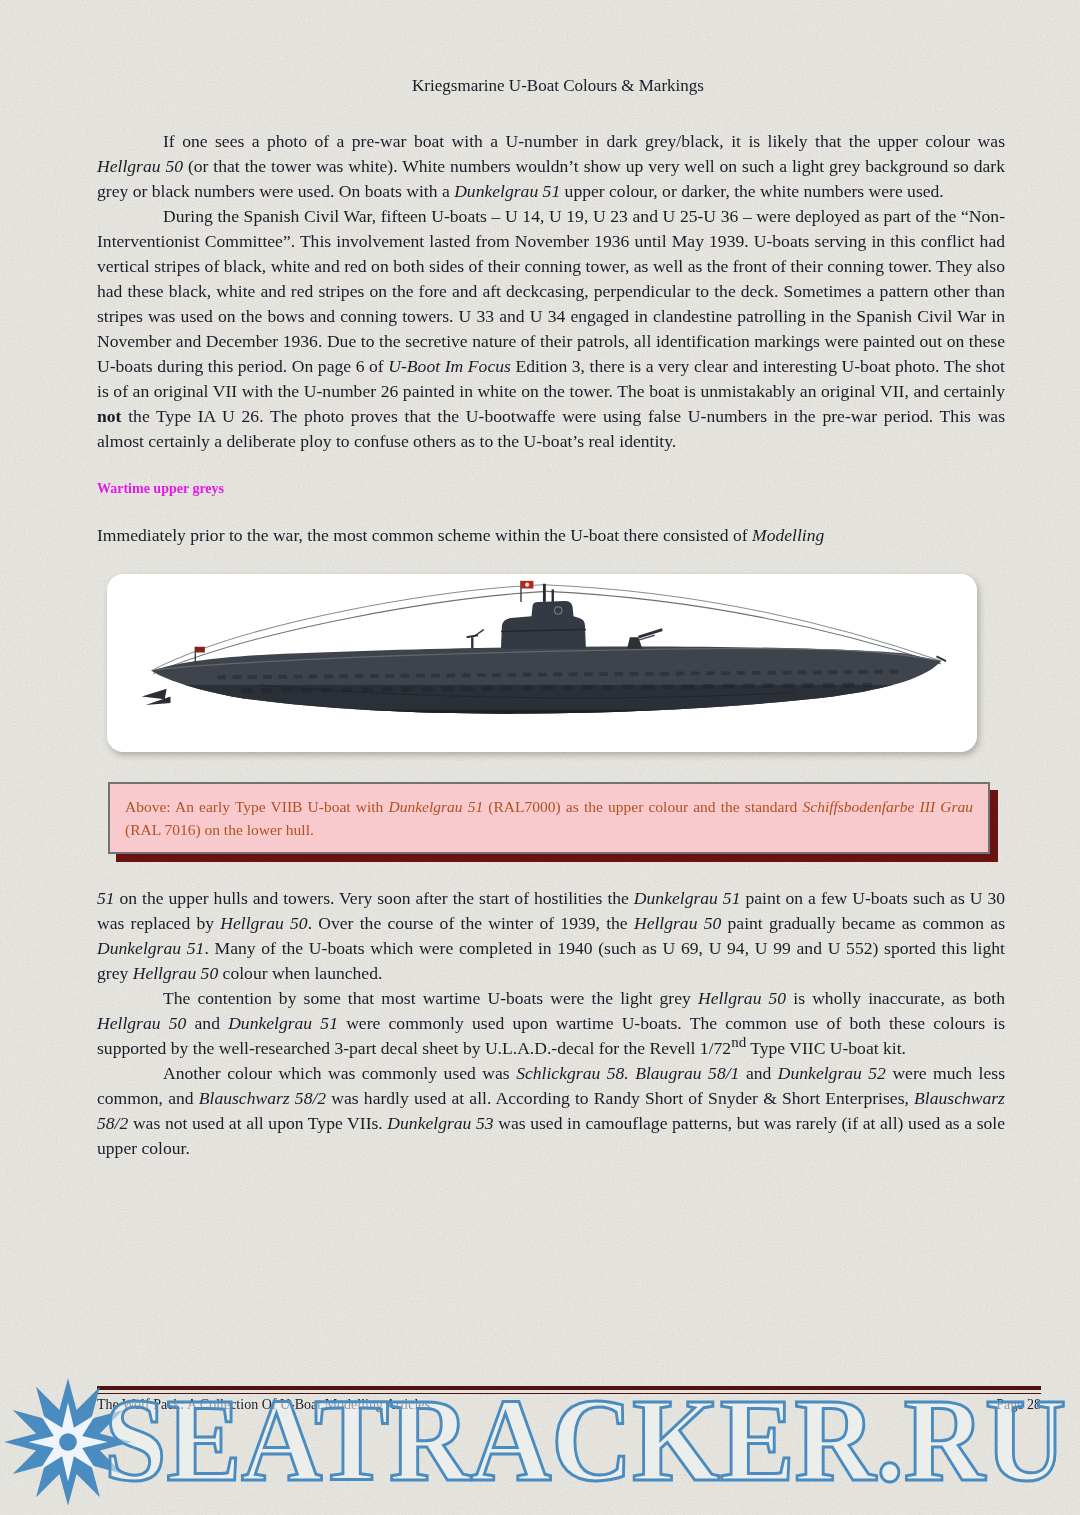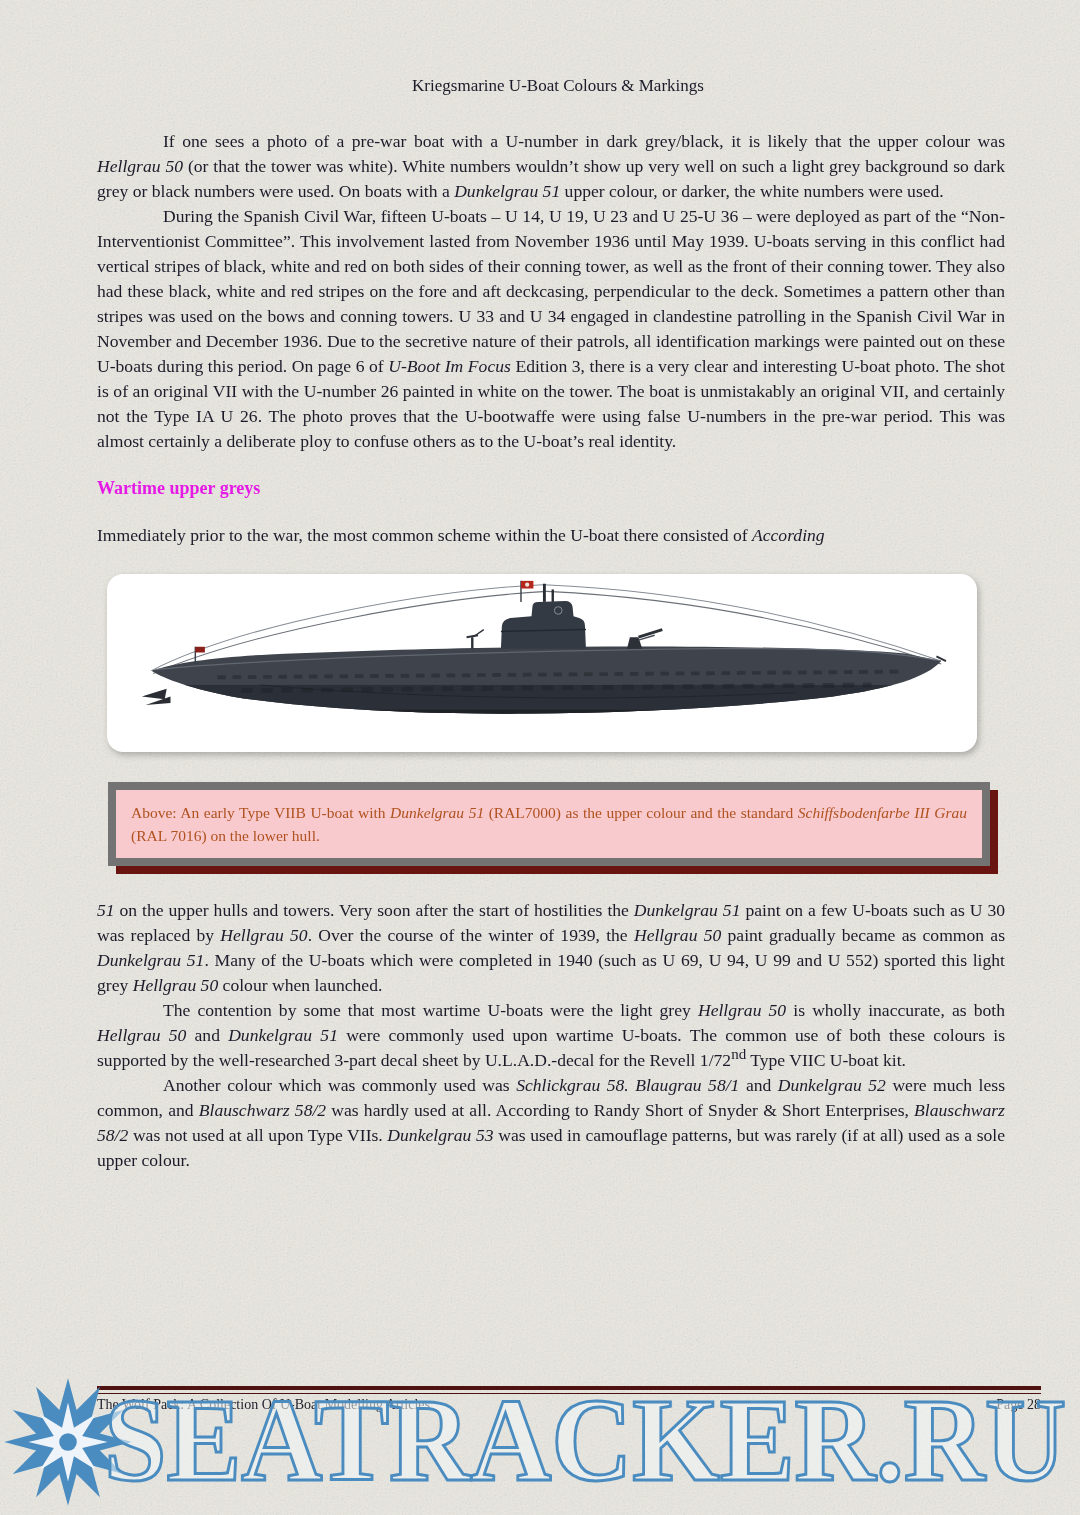"not" .bd { font-weight: 400 -> 700 }
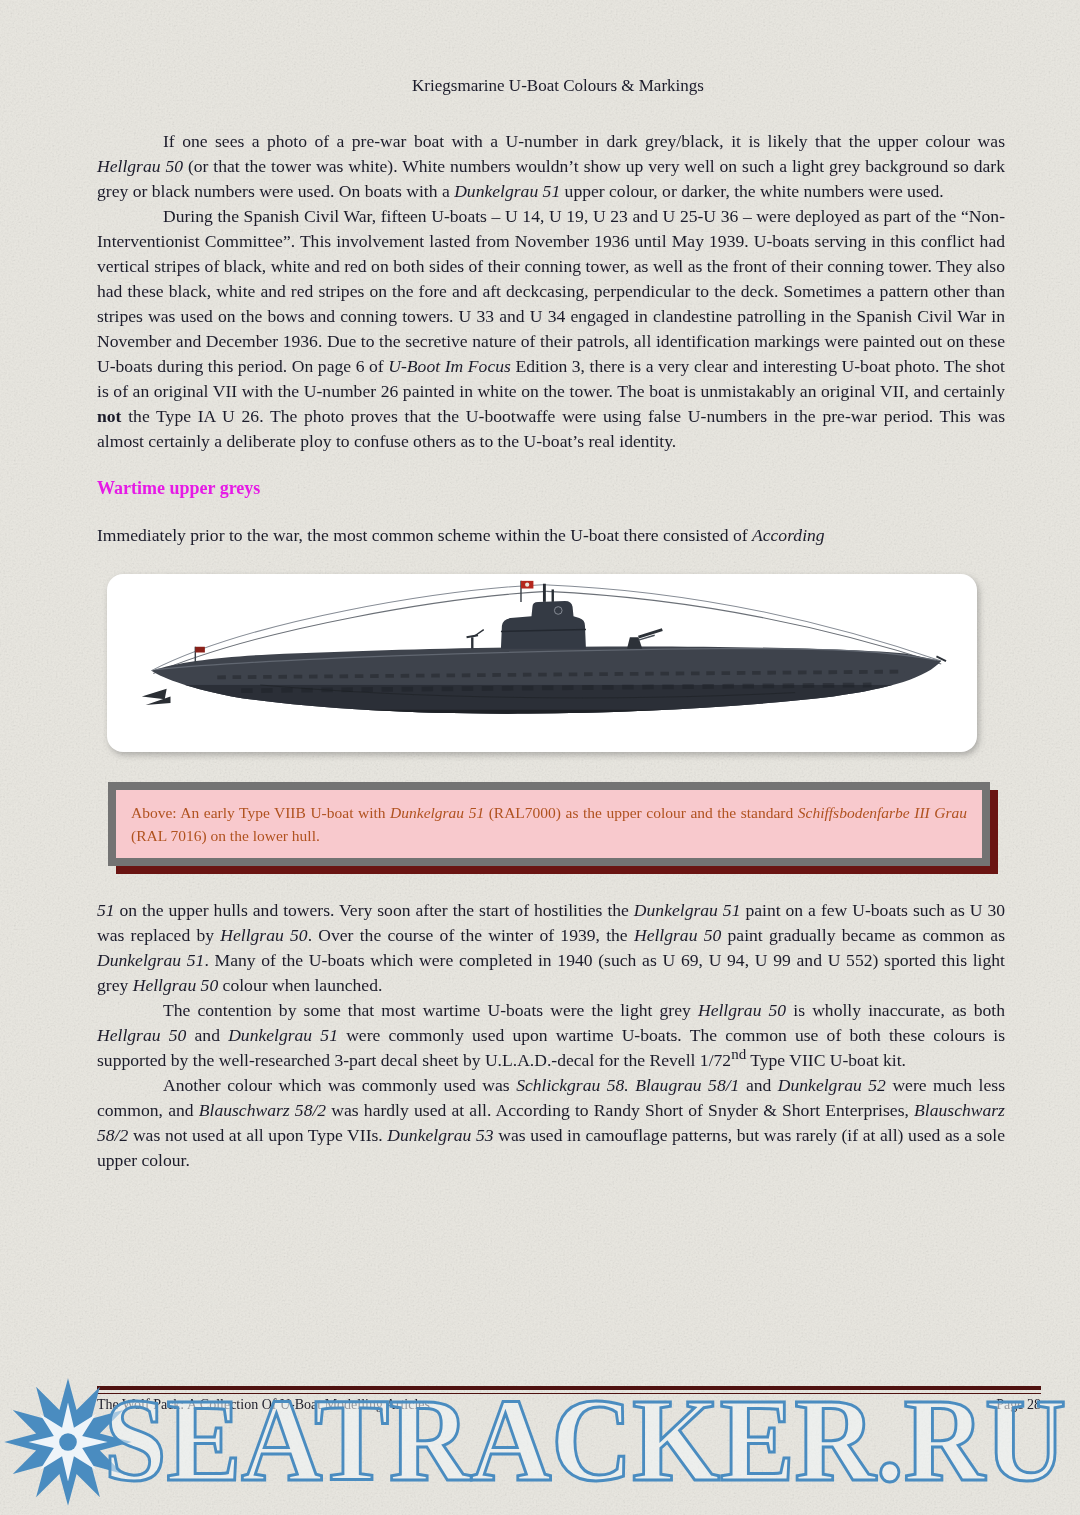"Wartime upper greys" .section-heading { font-size: 18px -> 14px }
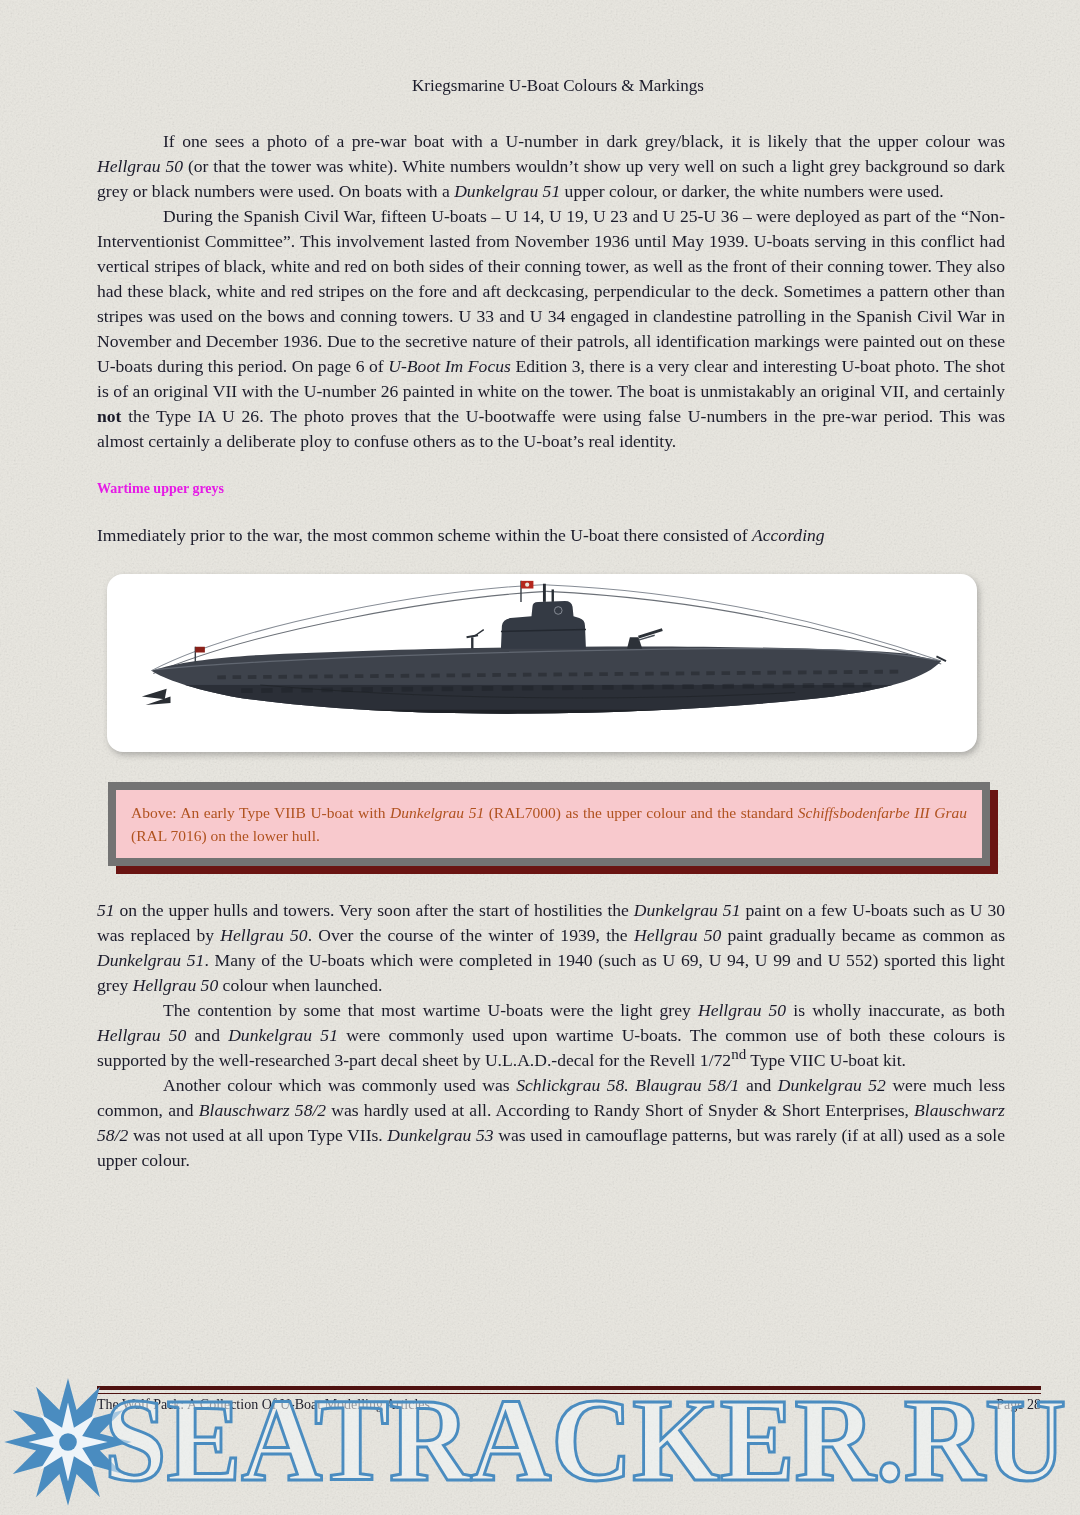"According" span.it { text: According -> Modelling }
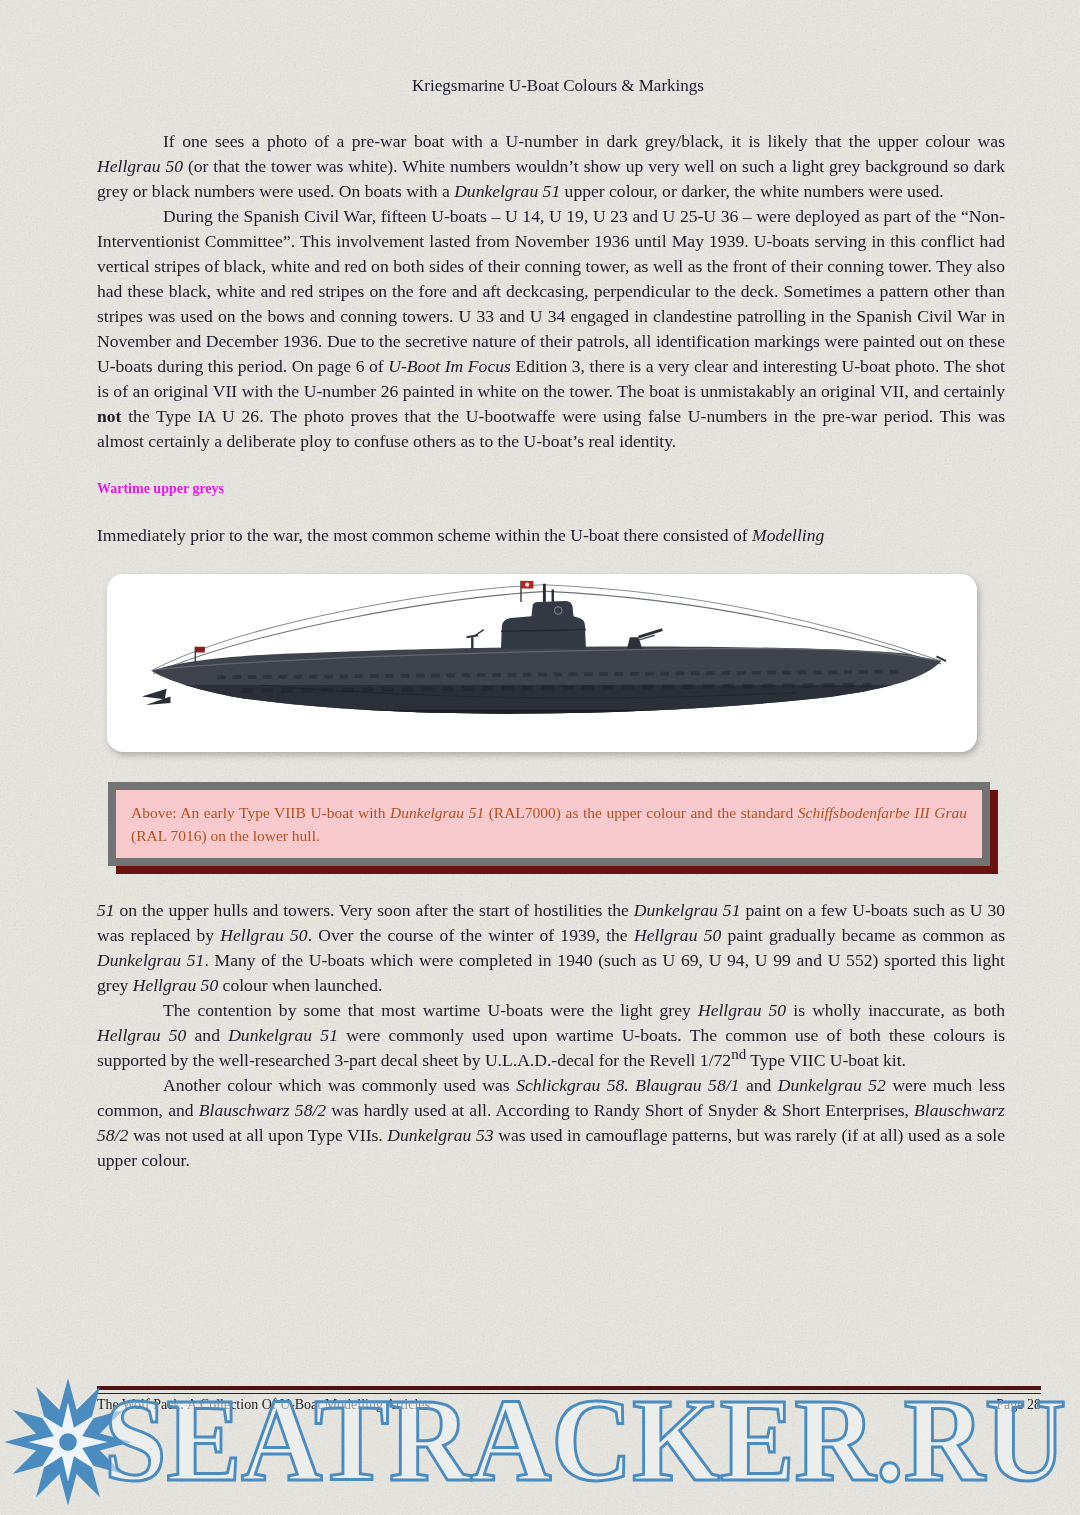"Above: An early Type VIIB" .caption-box { border: 8px solid #737373 -> 2px solid #737373 }
